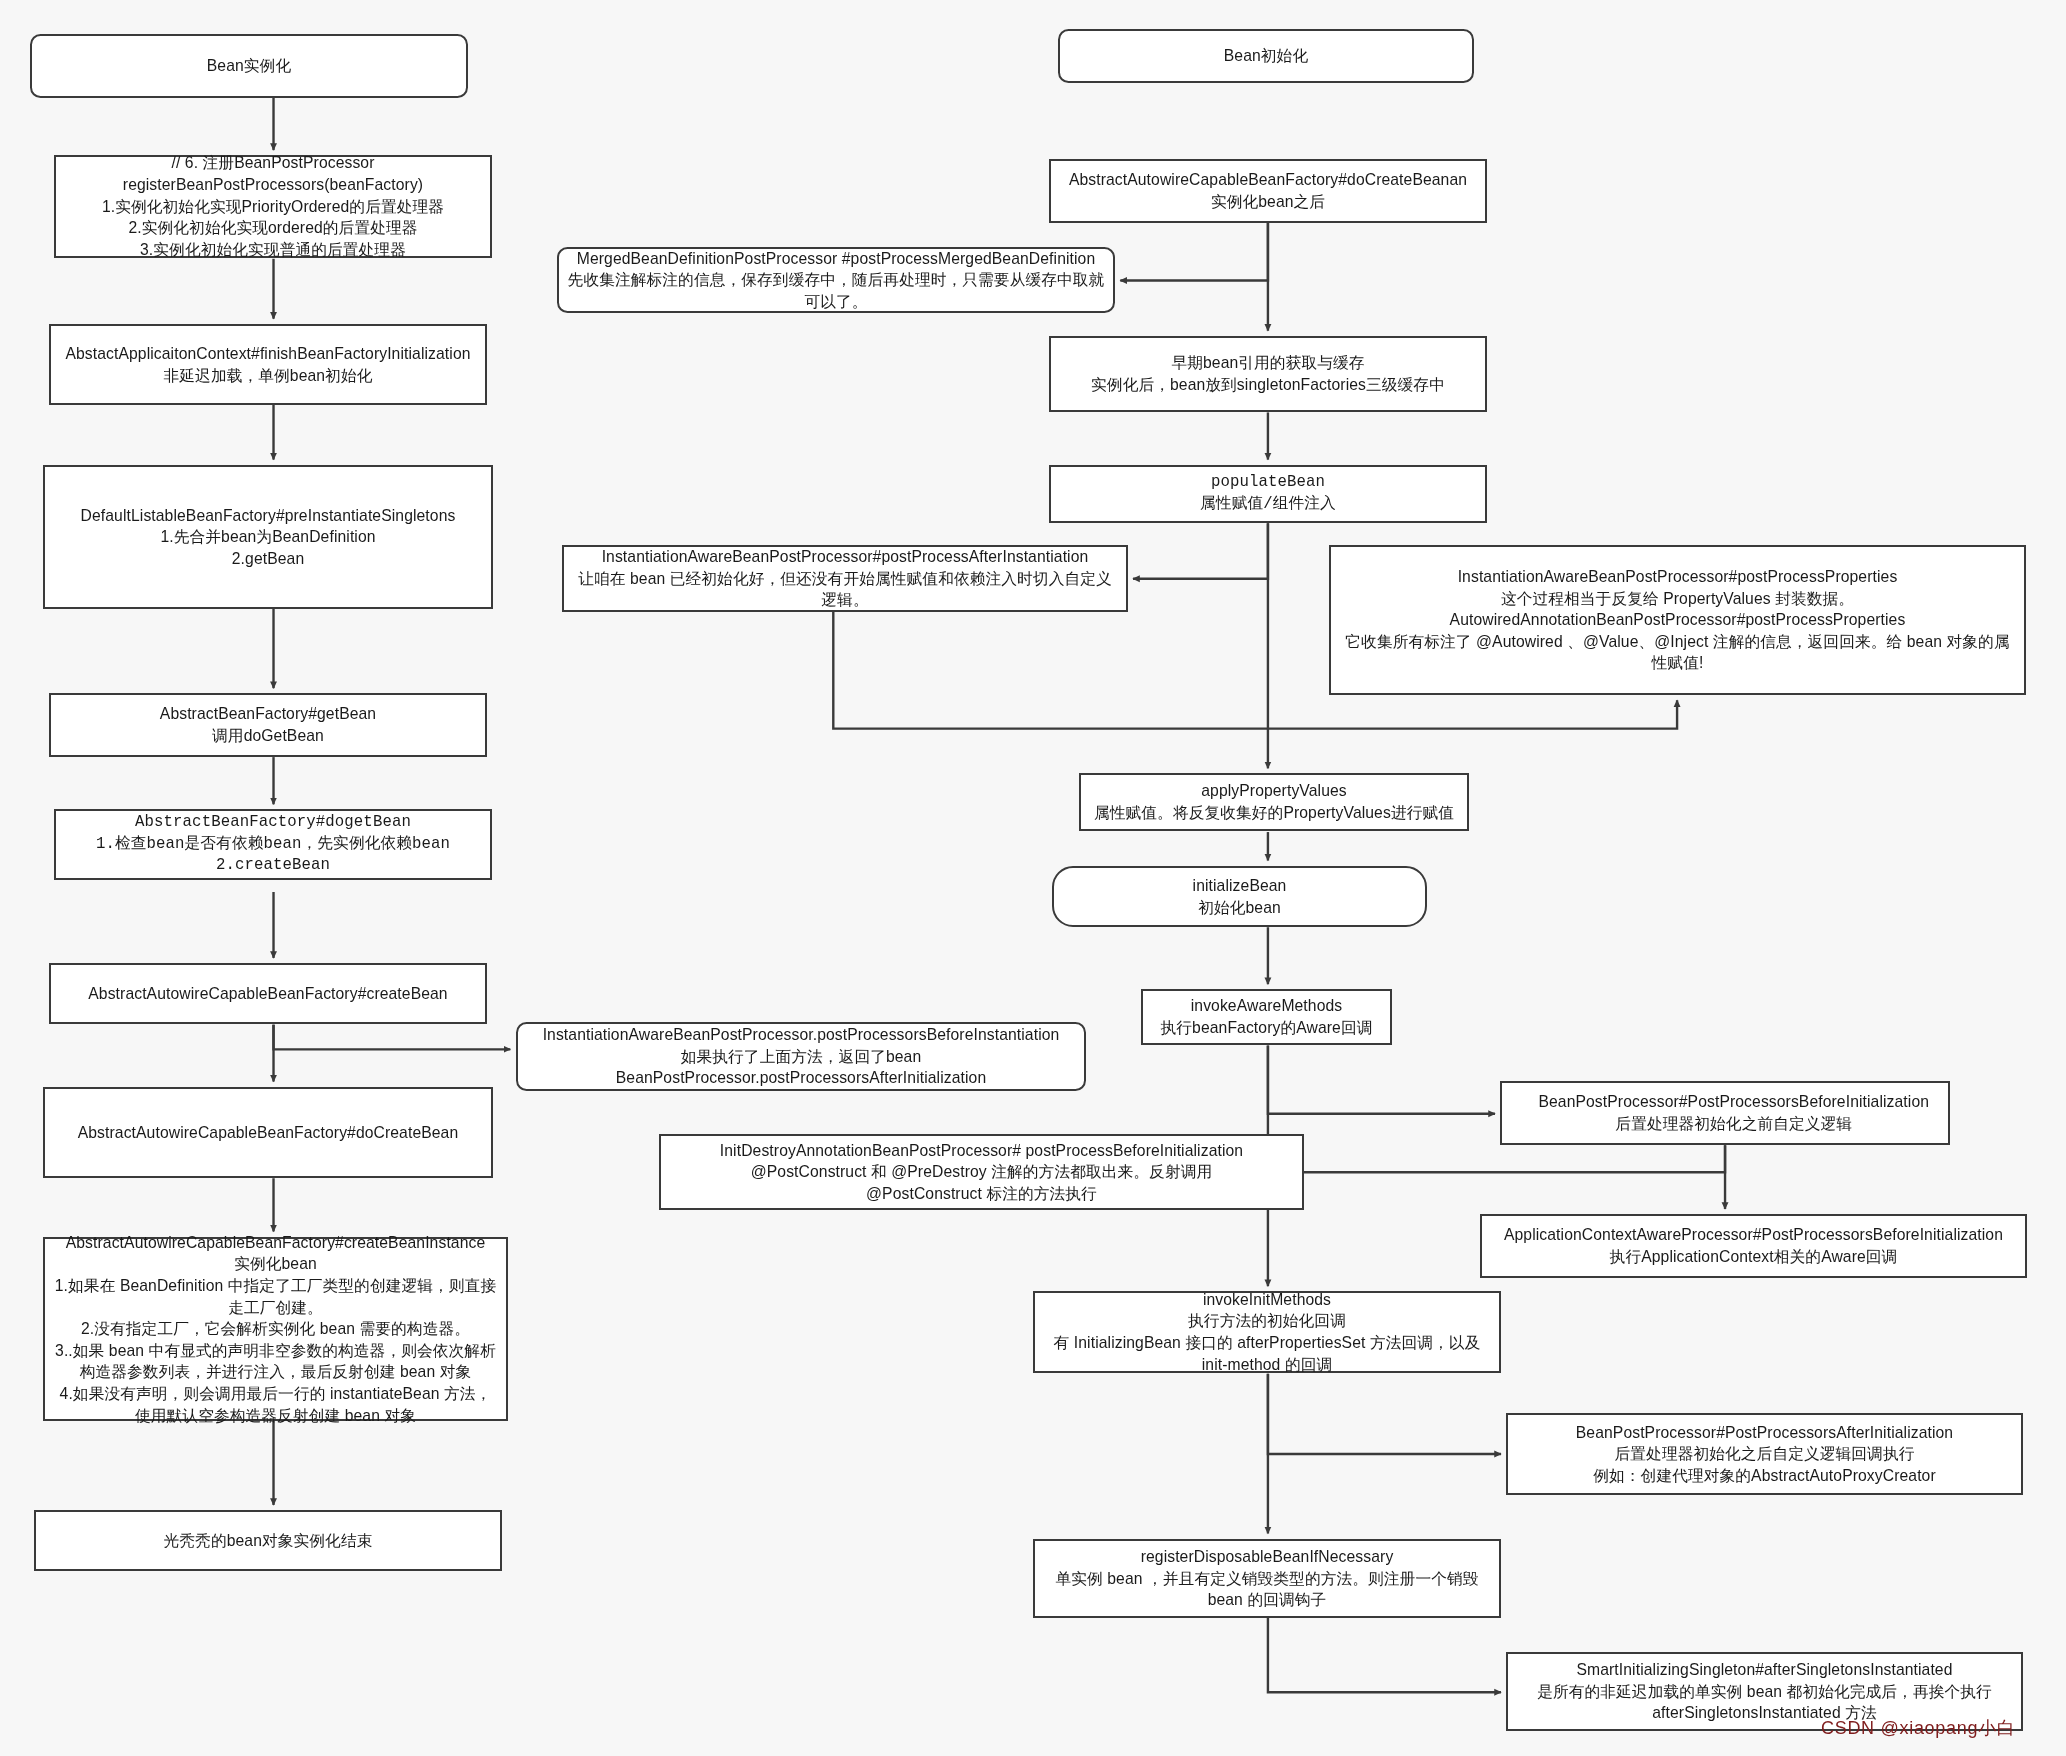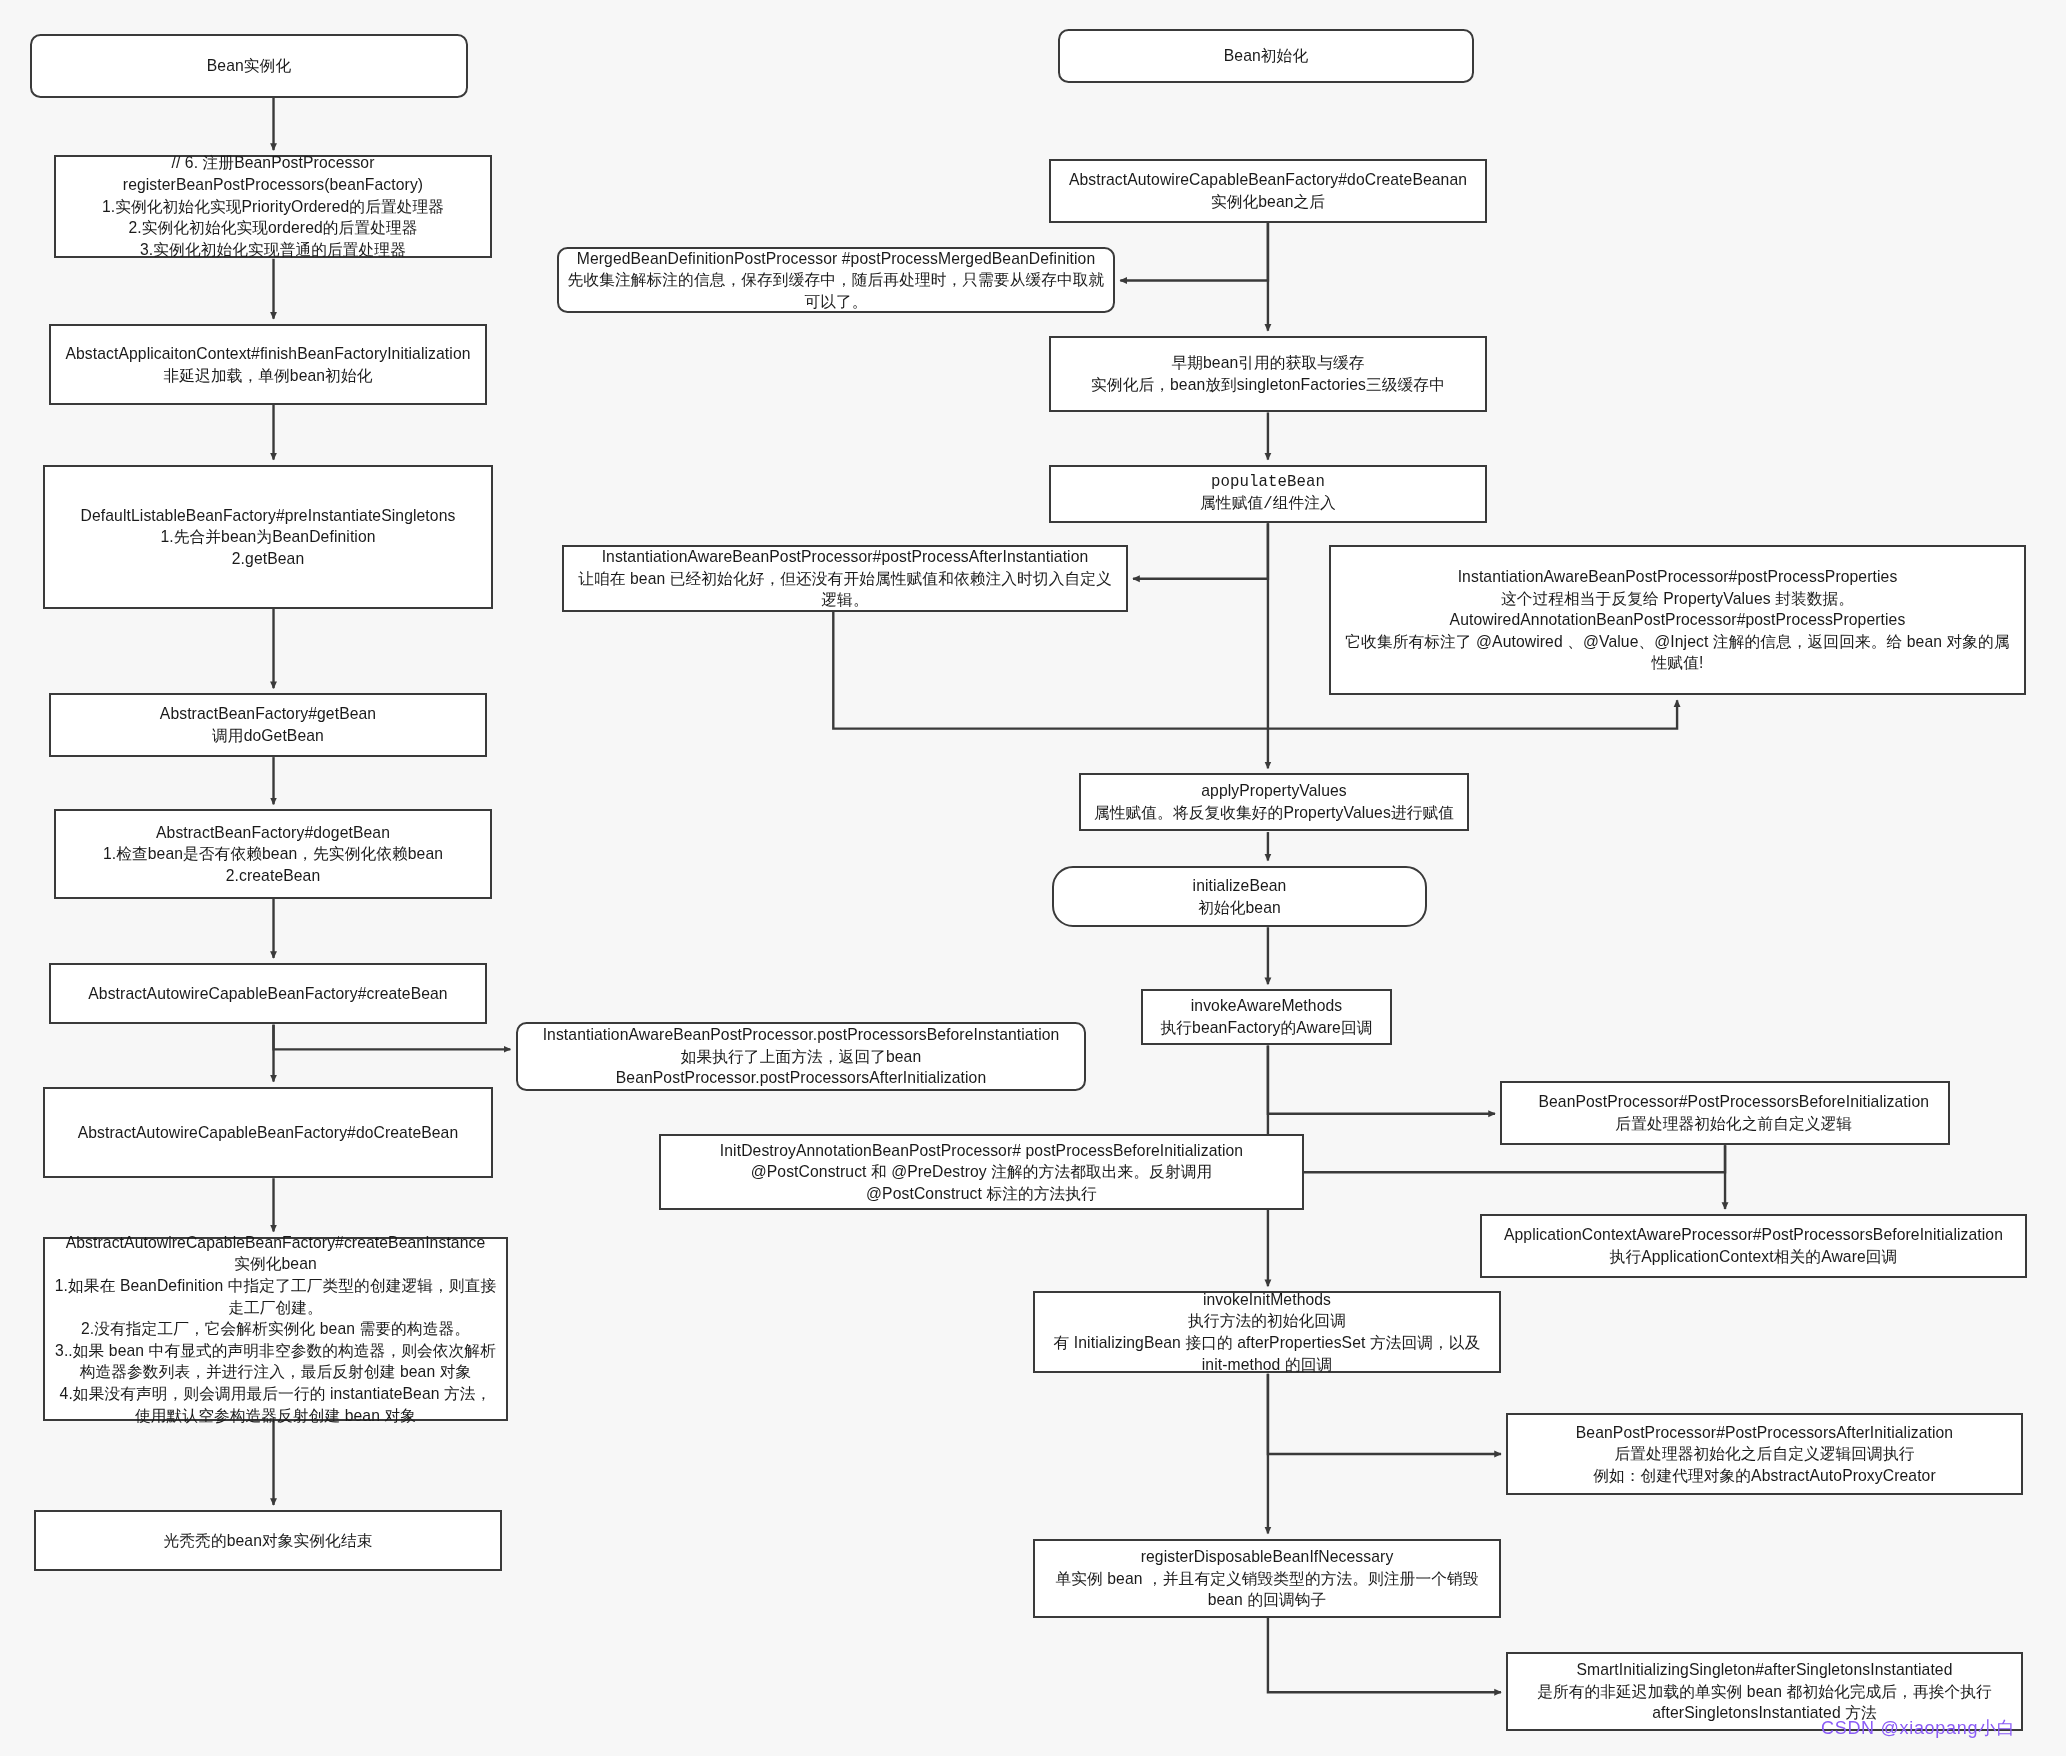"AbstractBeanFactory#dogetBean" div.node { font-family: none -> Liberation Mono, monospace; height: 90px -> 71px }
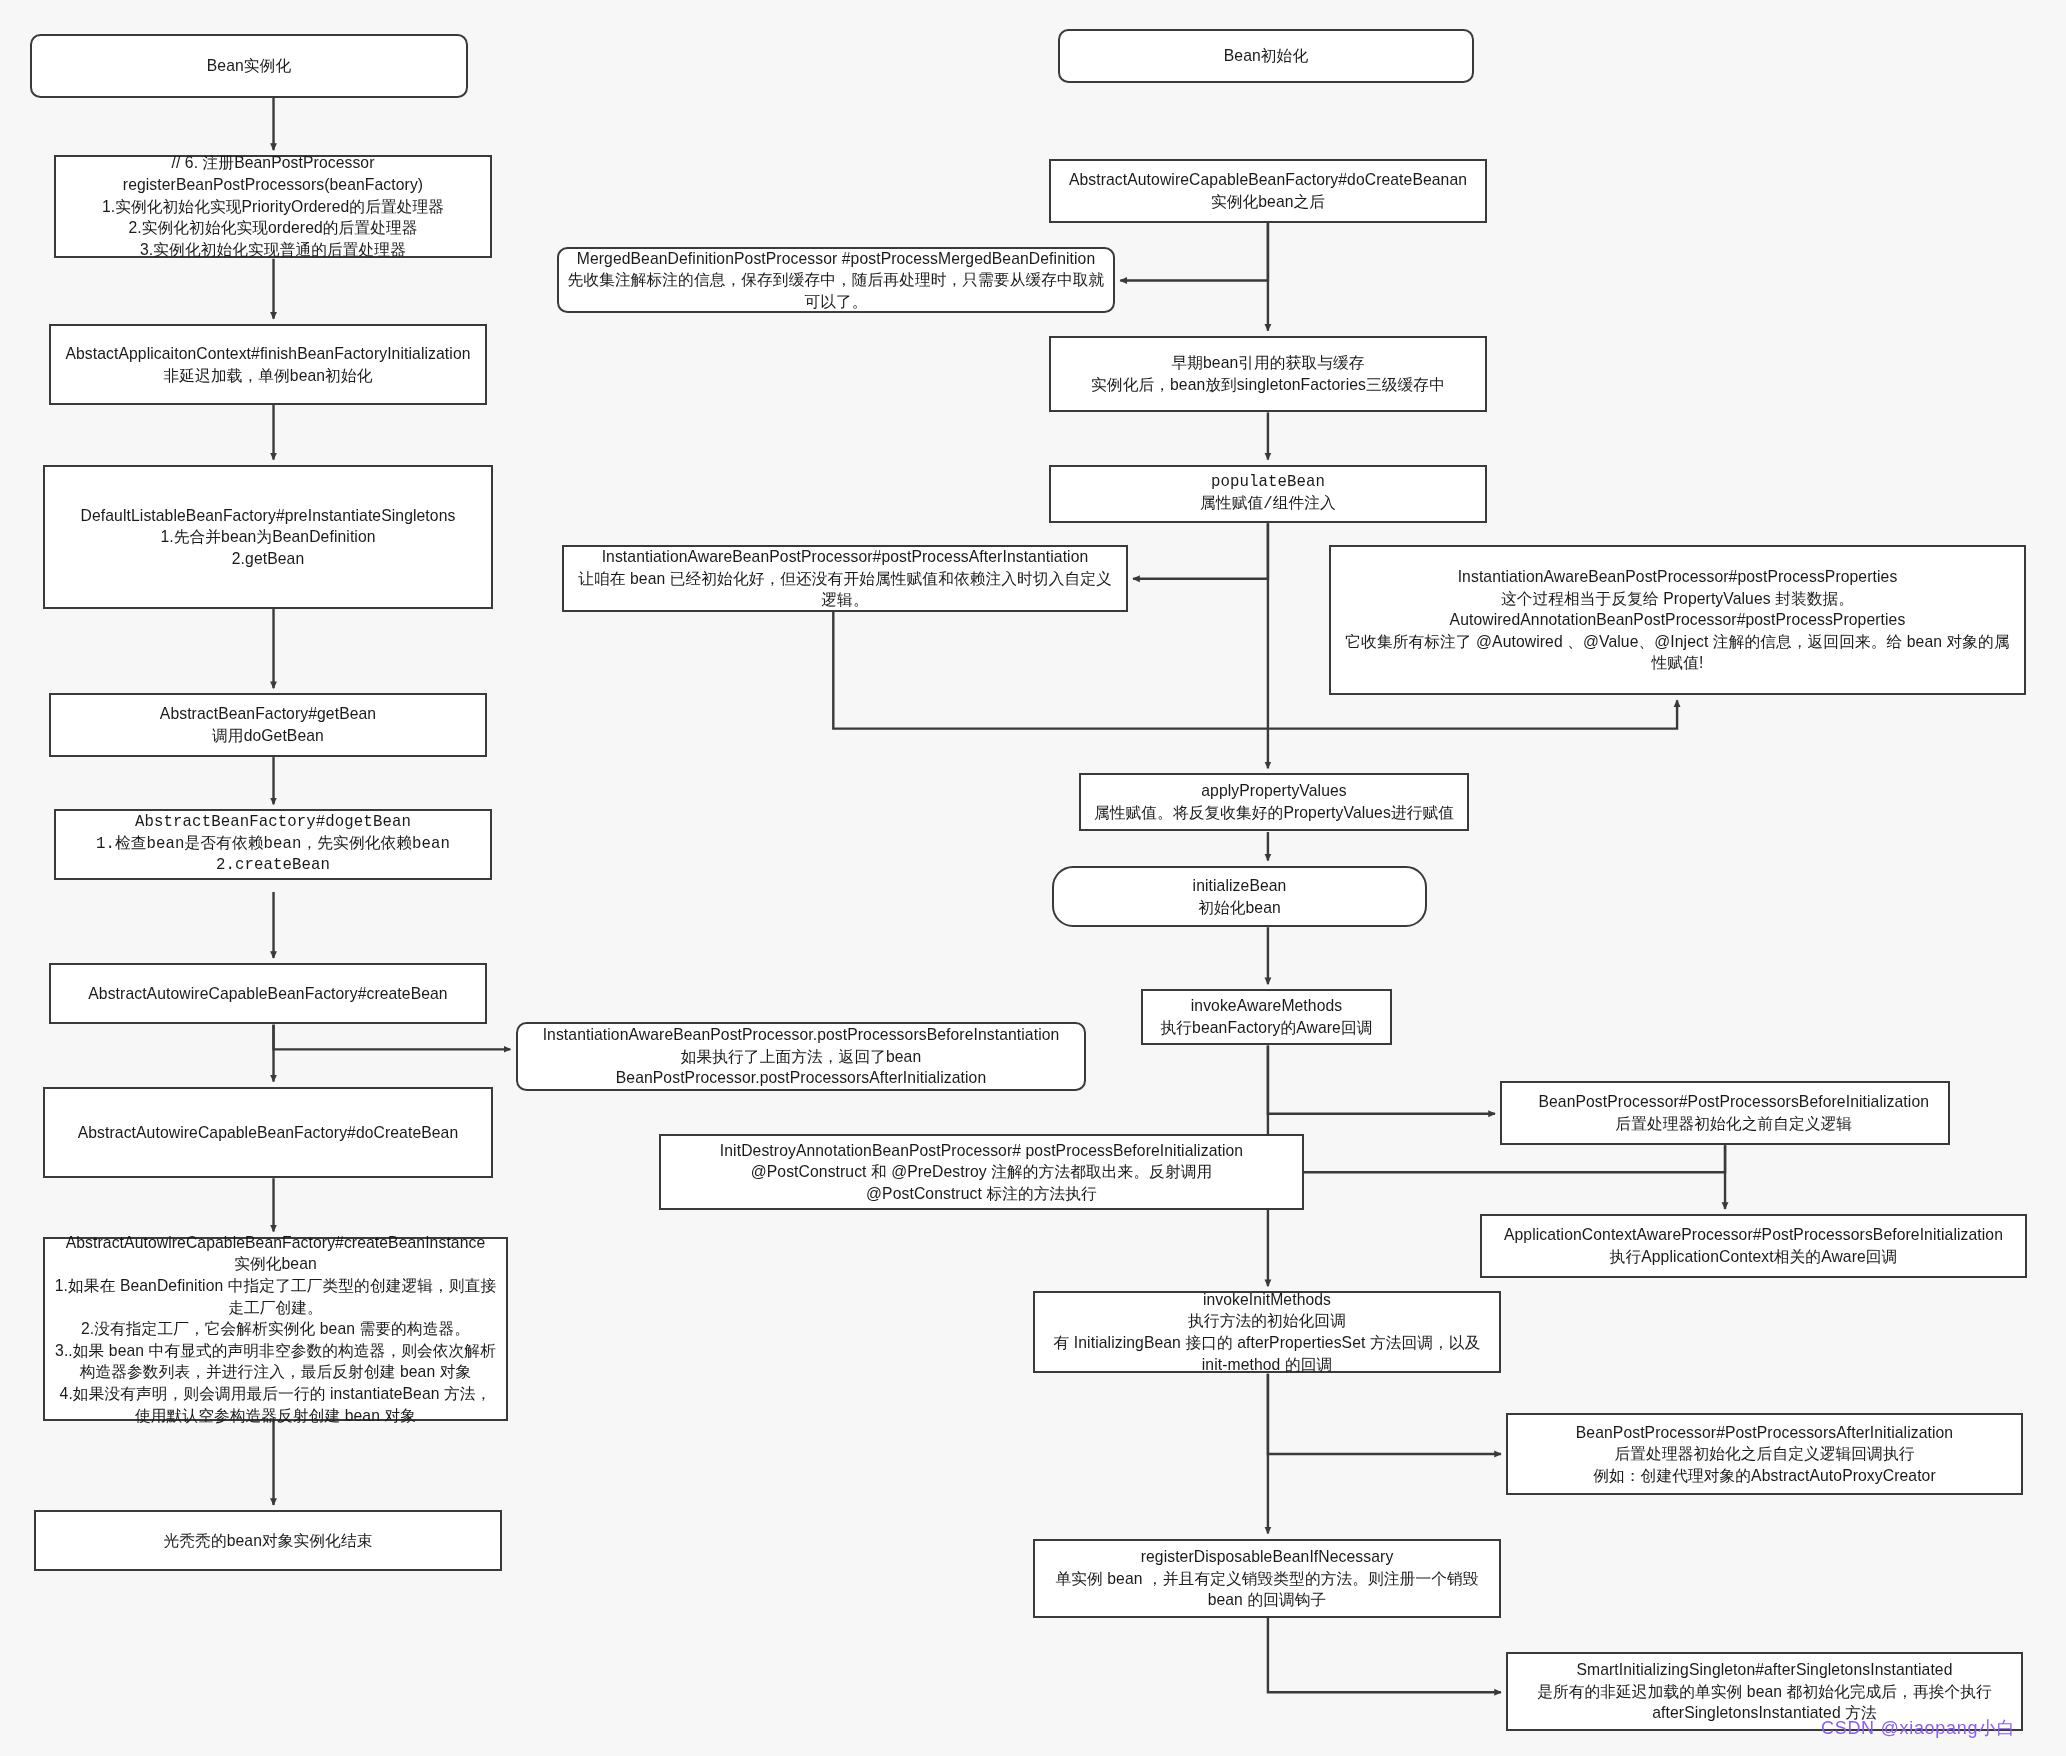"CSDN @xiaopang小白" .watermark { color: #8b5cf6 -> #7f1d1d }
